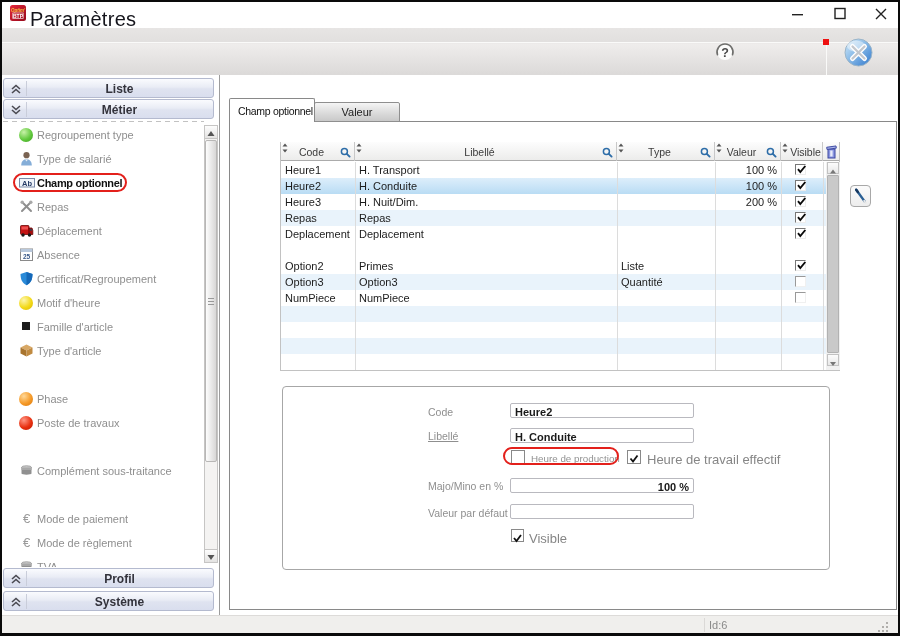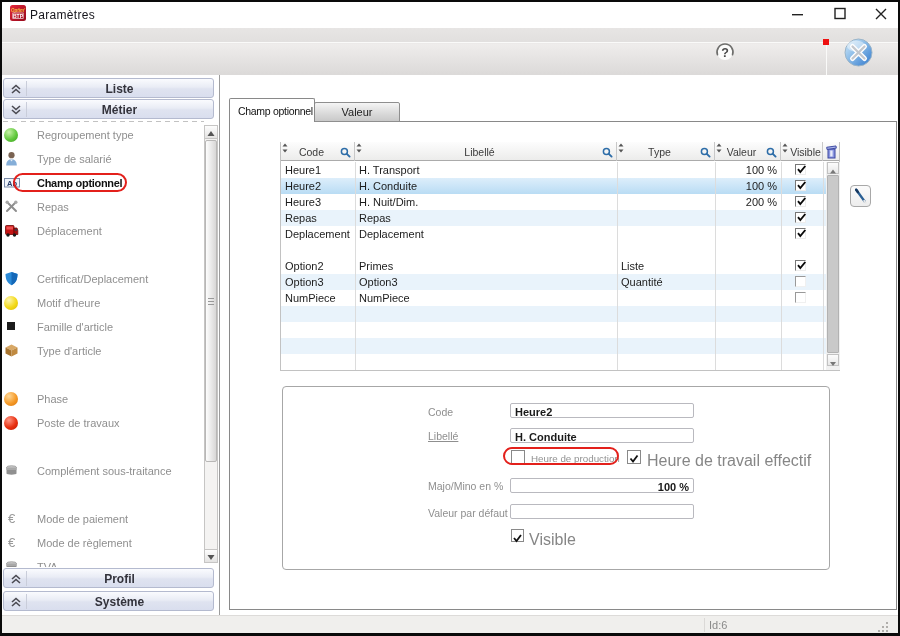"Paramètres" #title { font-size: 12px -> 20px }
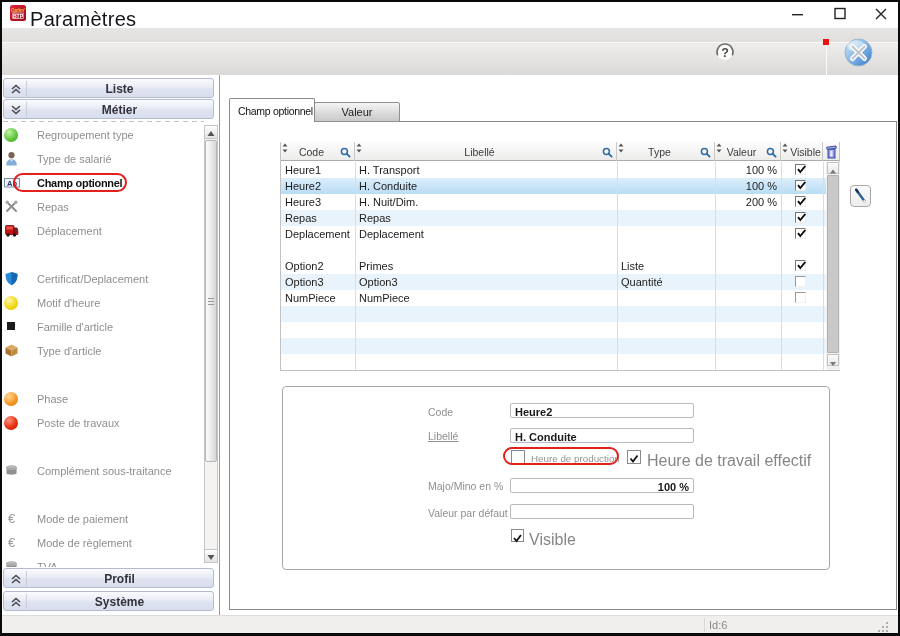"Ab" .item .ic { left: 1px -> 16px }
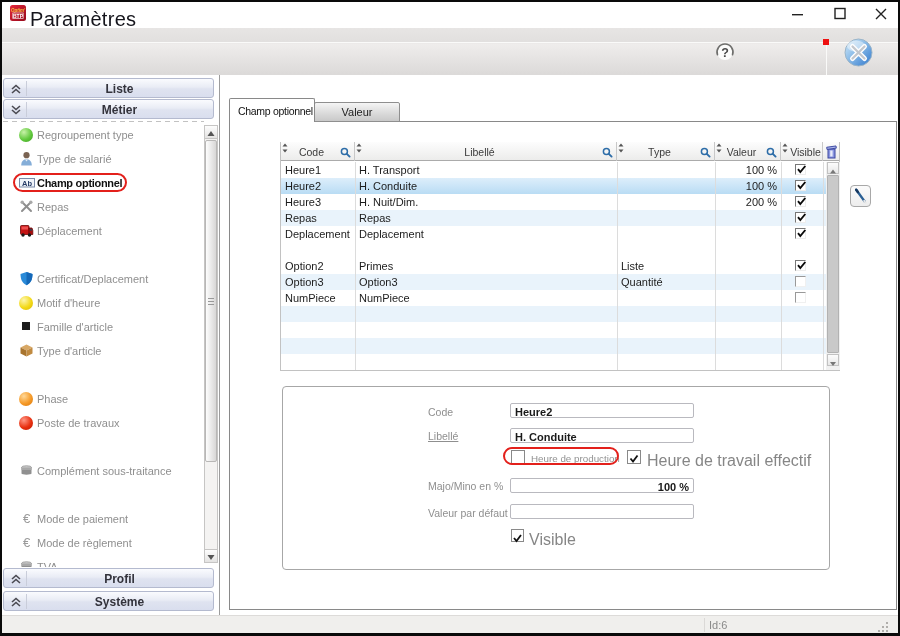"Absence" div.item { html: none -> <div> <div><svg> <rect></rect> <rect></rect> <text>25</text> </svg></div> <div>Absence</div> </div> }
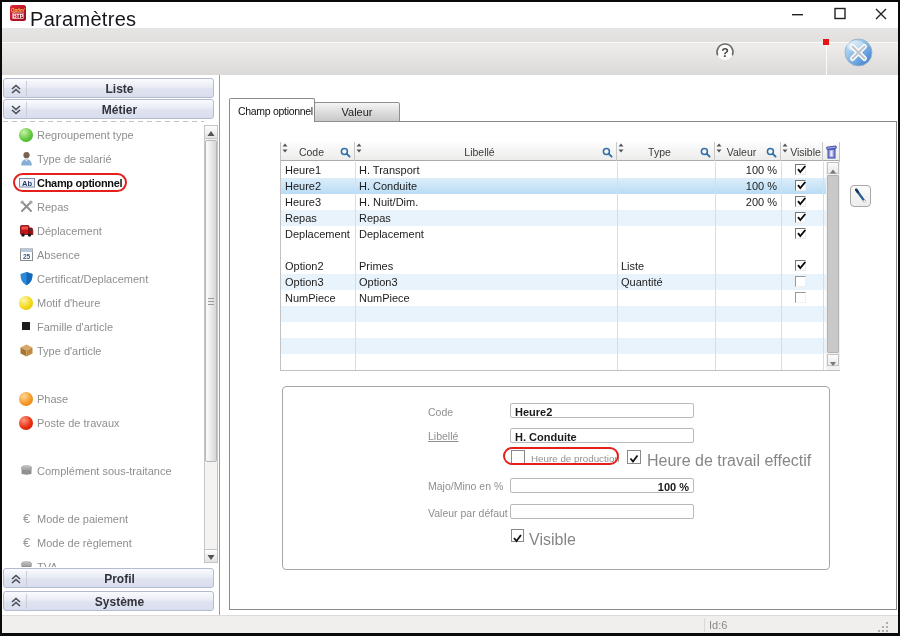"Certificat/Deplacement" div.txt { text: Certificat/Deplacement -> Certificat/Regroupement }
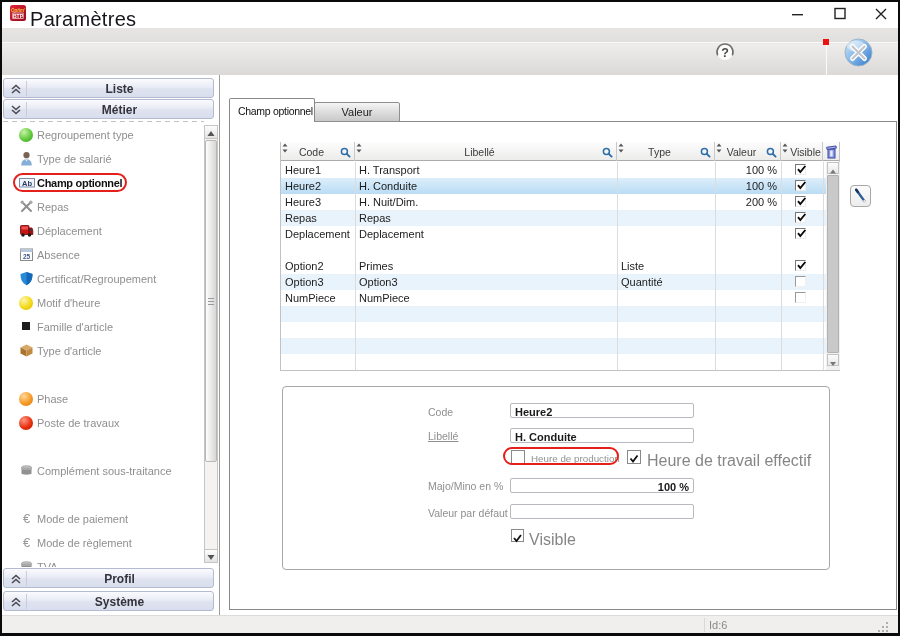"Heure de travail effectif" .cblabel { font-size: 16px -> 13px }
